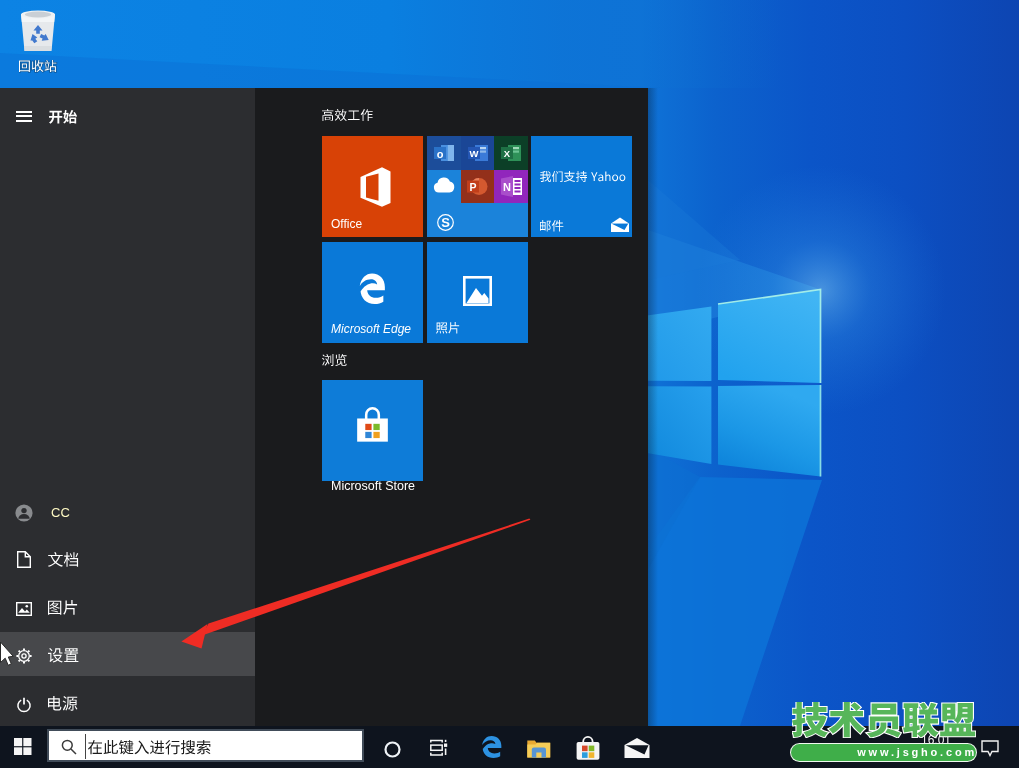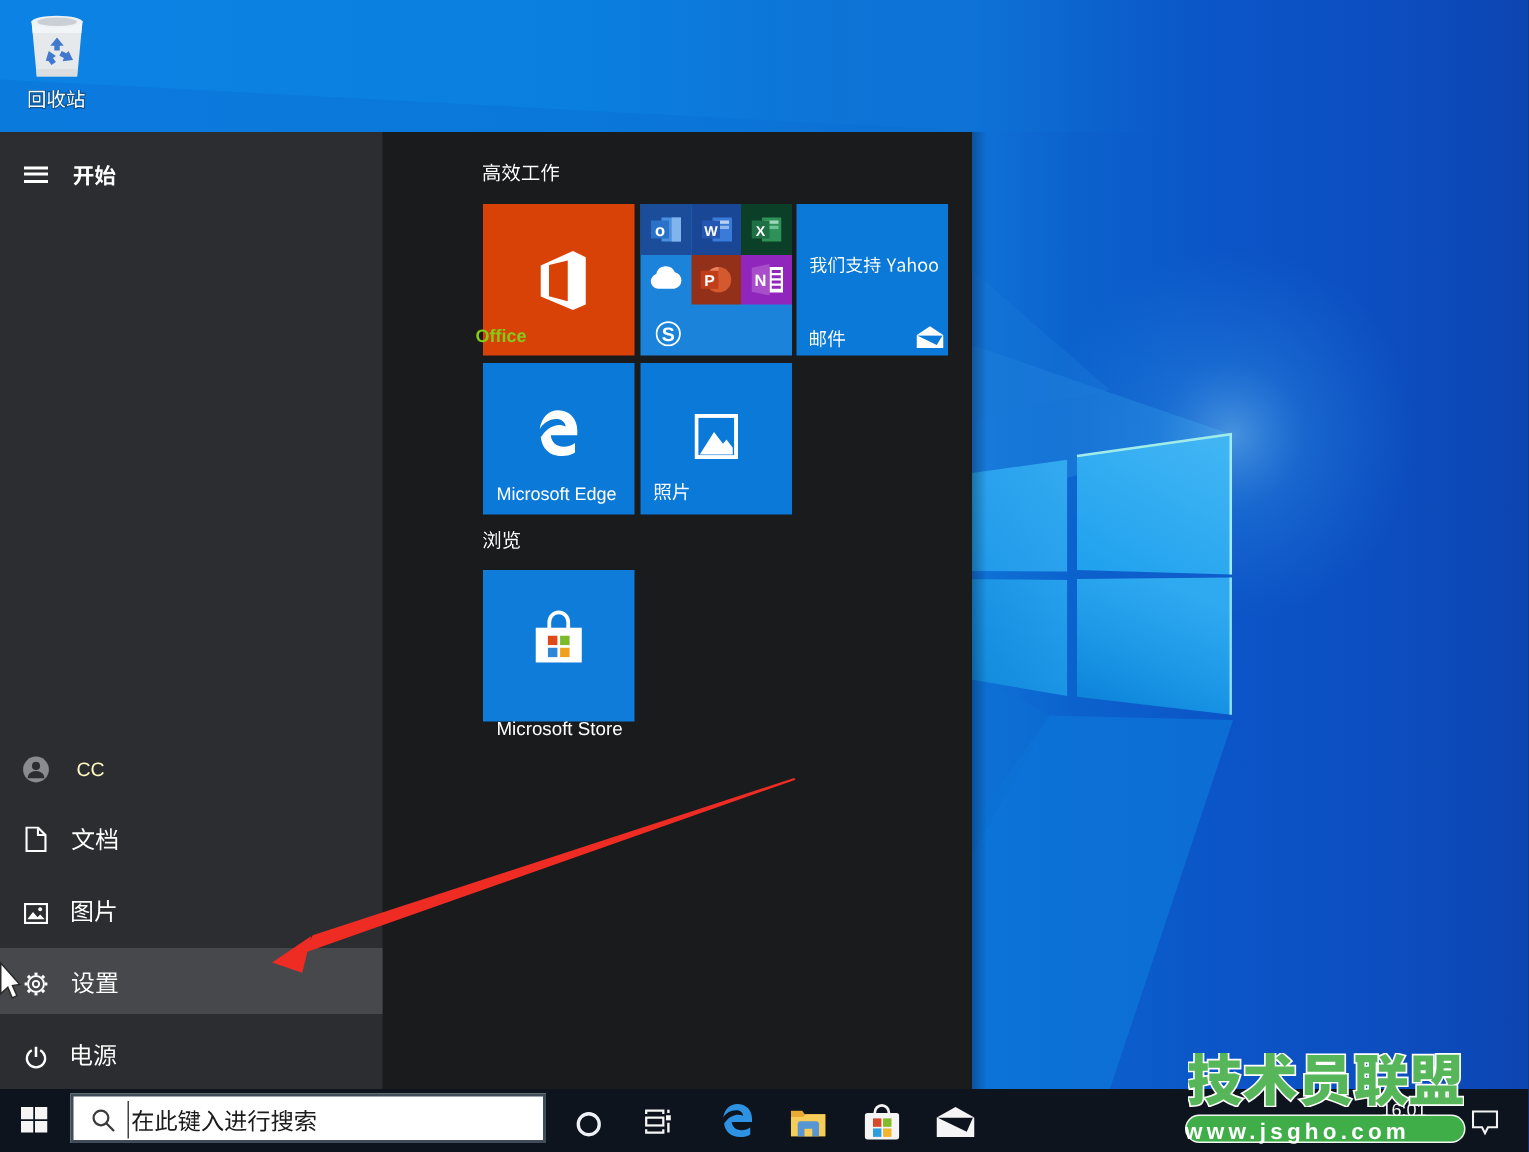"Office" div.abs { color: #84cc16 -> #ffffff; font-weight: bold -> none; left: 317px -> 331px }
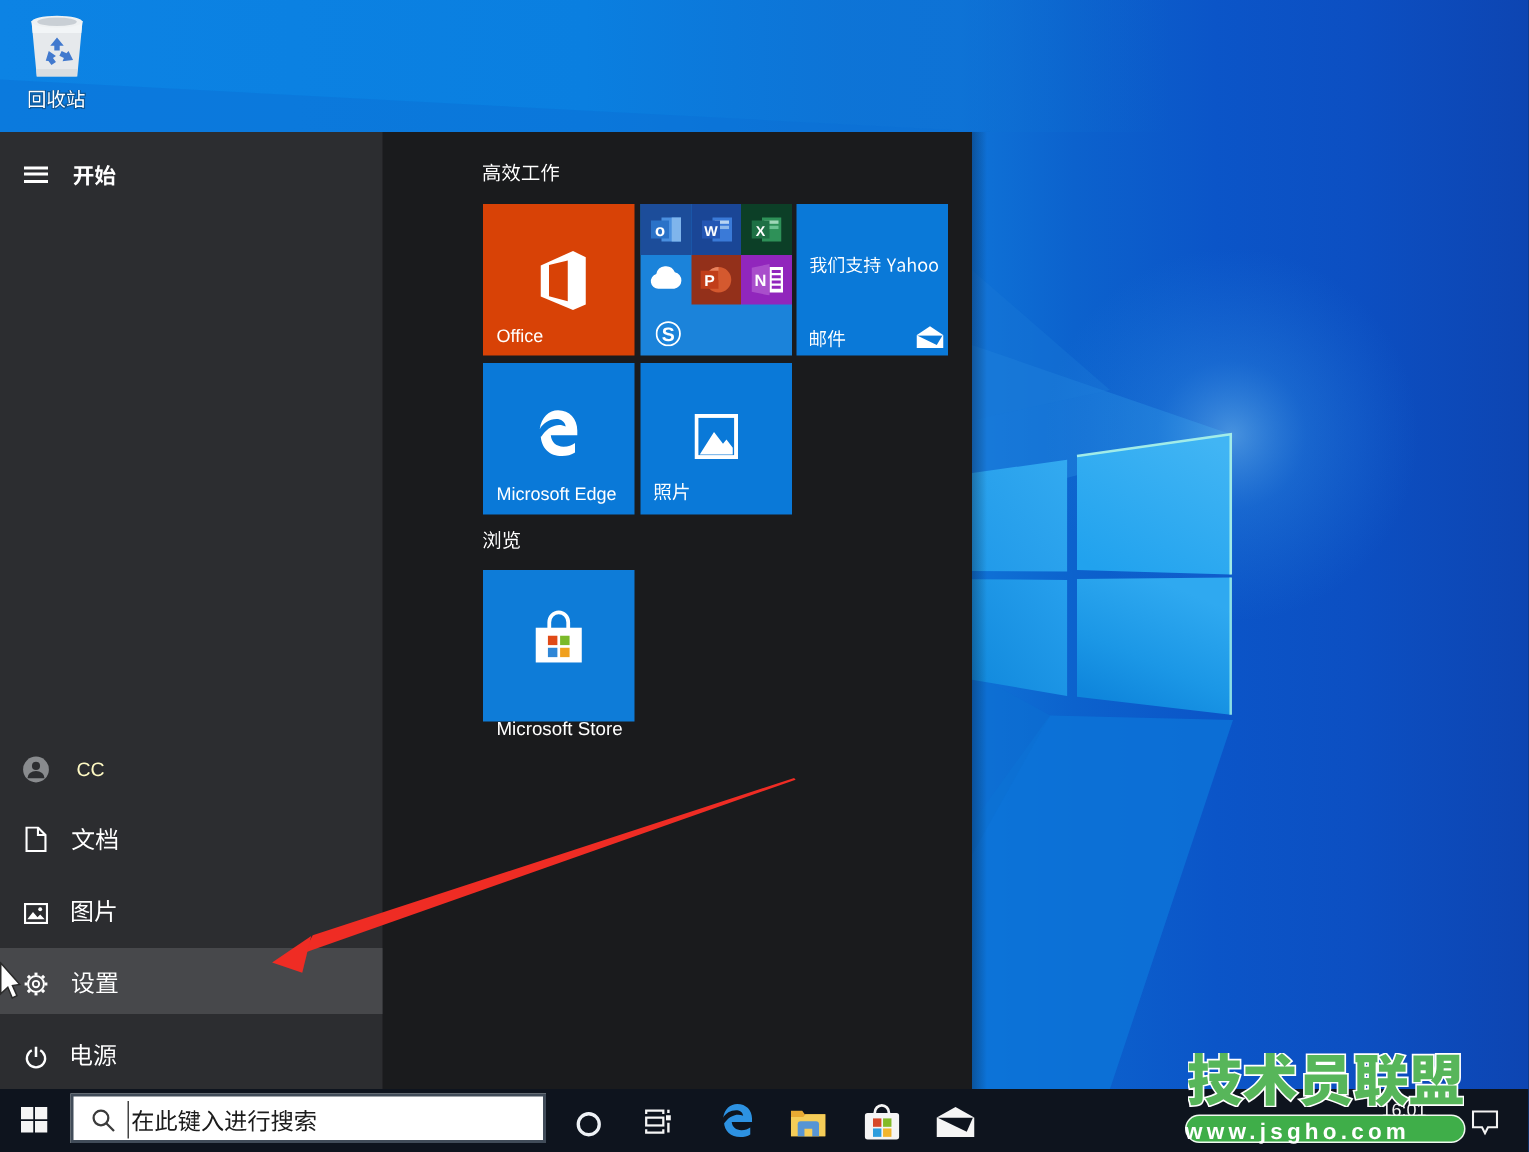"Microsoft Edge" div.abs { font-style: none -> italic }
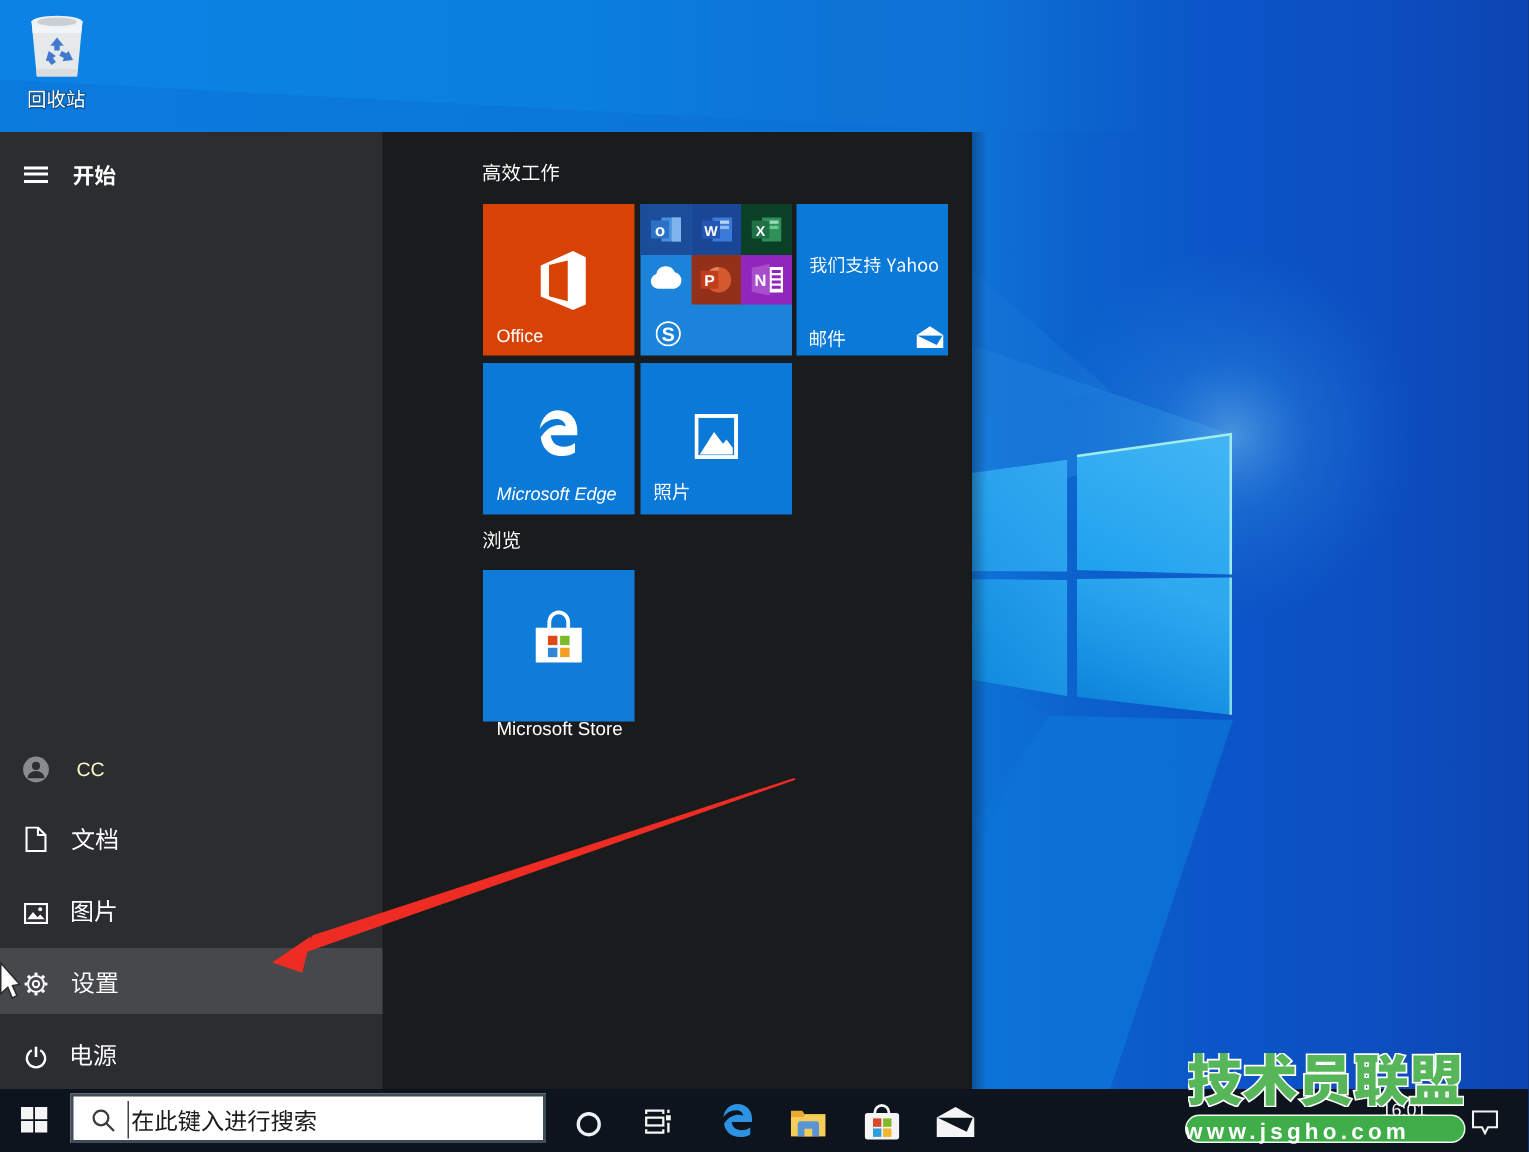"www.jsgho.com" div.abs { font-size: 15px -> 11px; text-align: left -> right }
